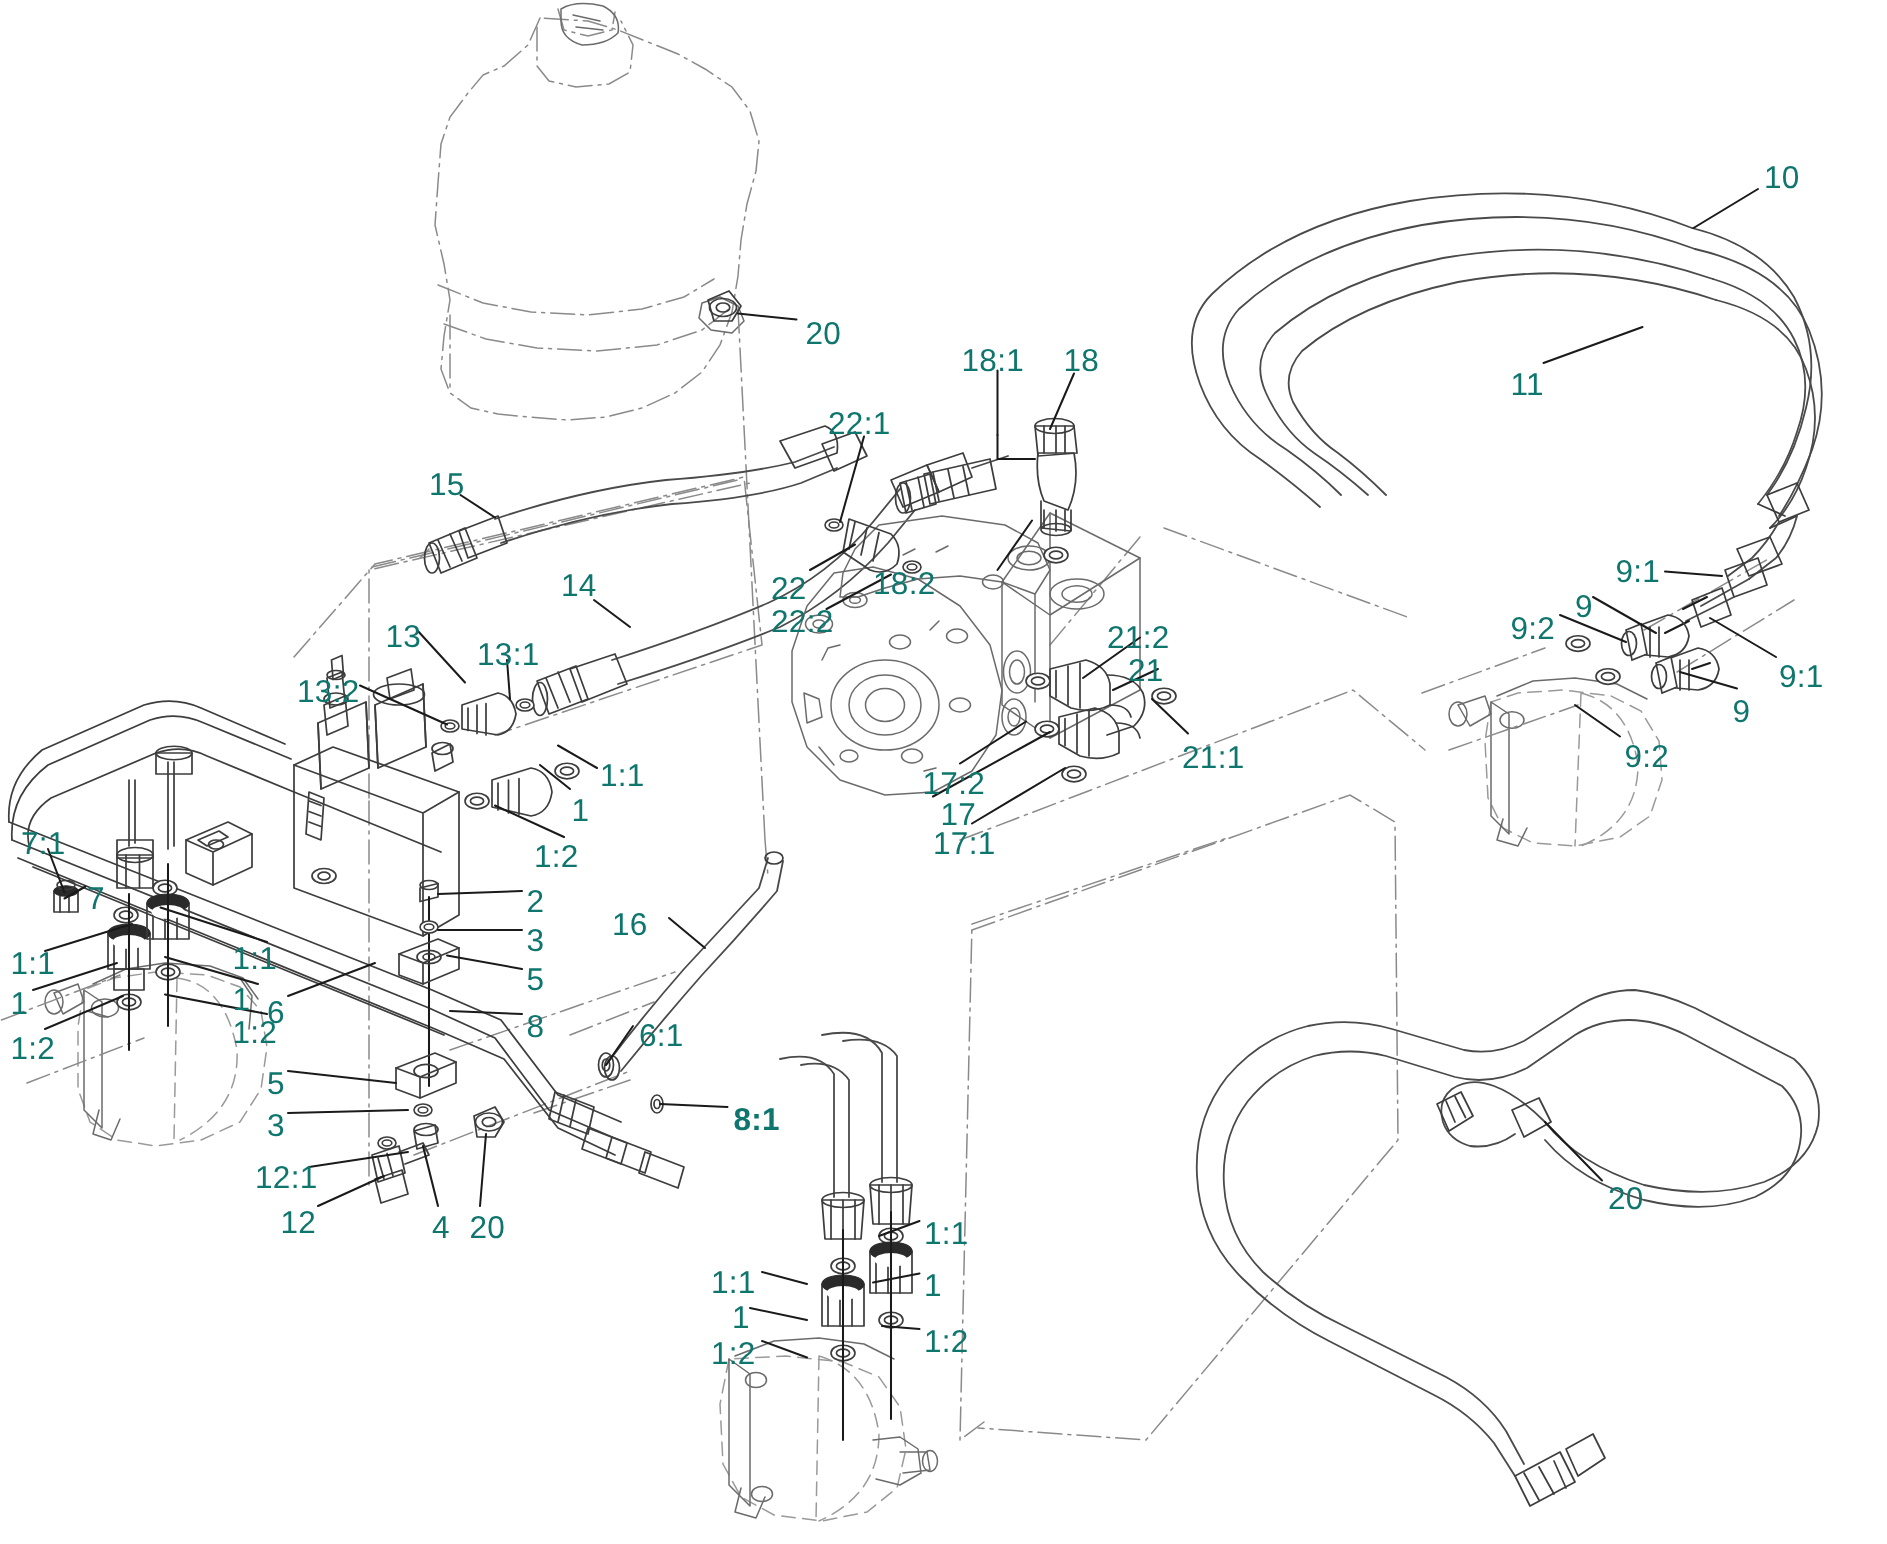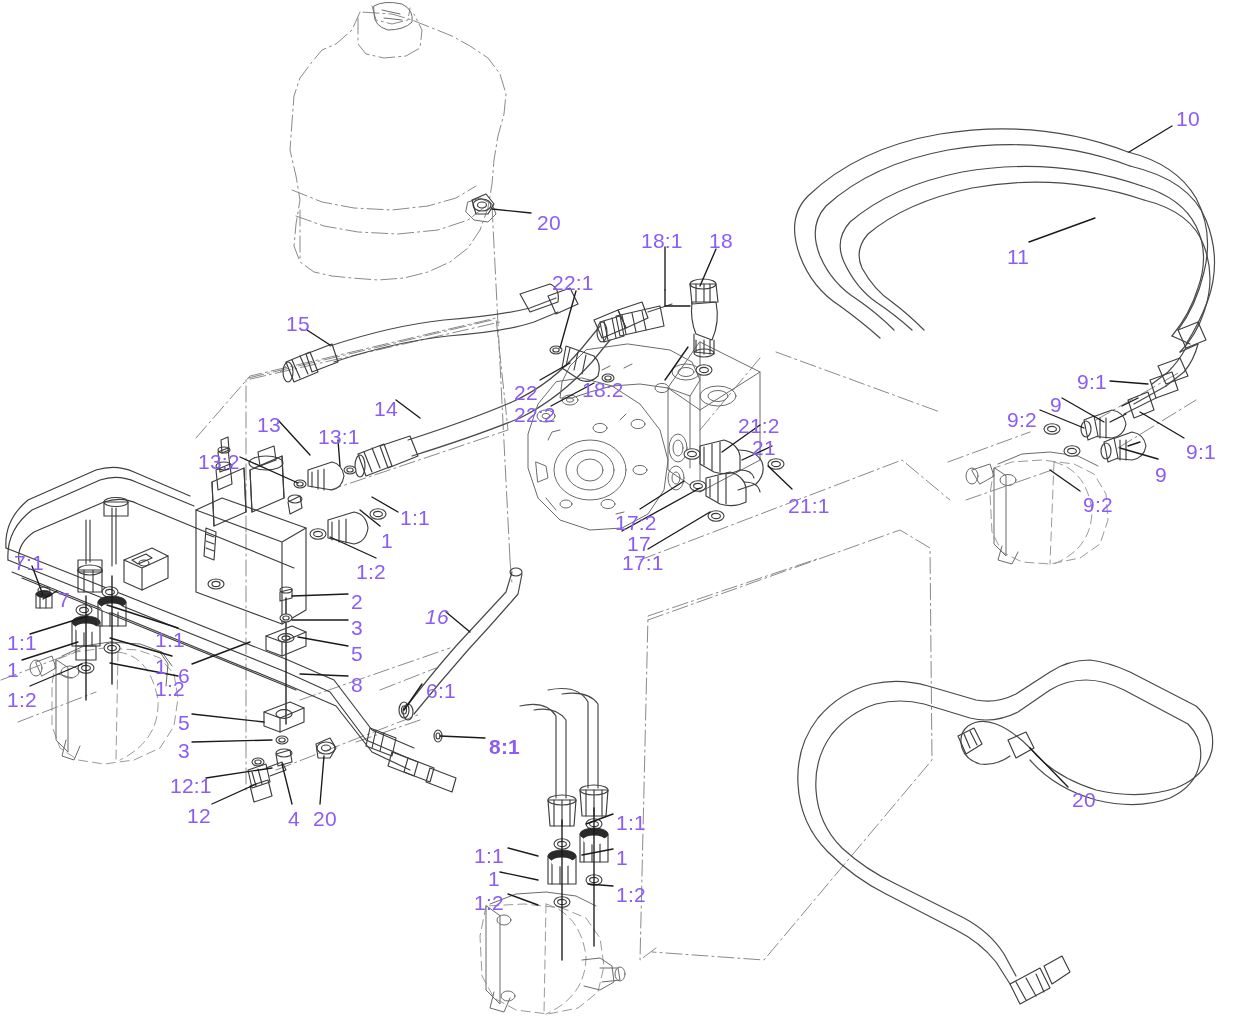"10" .lbl { color: #8b5cf6 -> #0f766e }
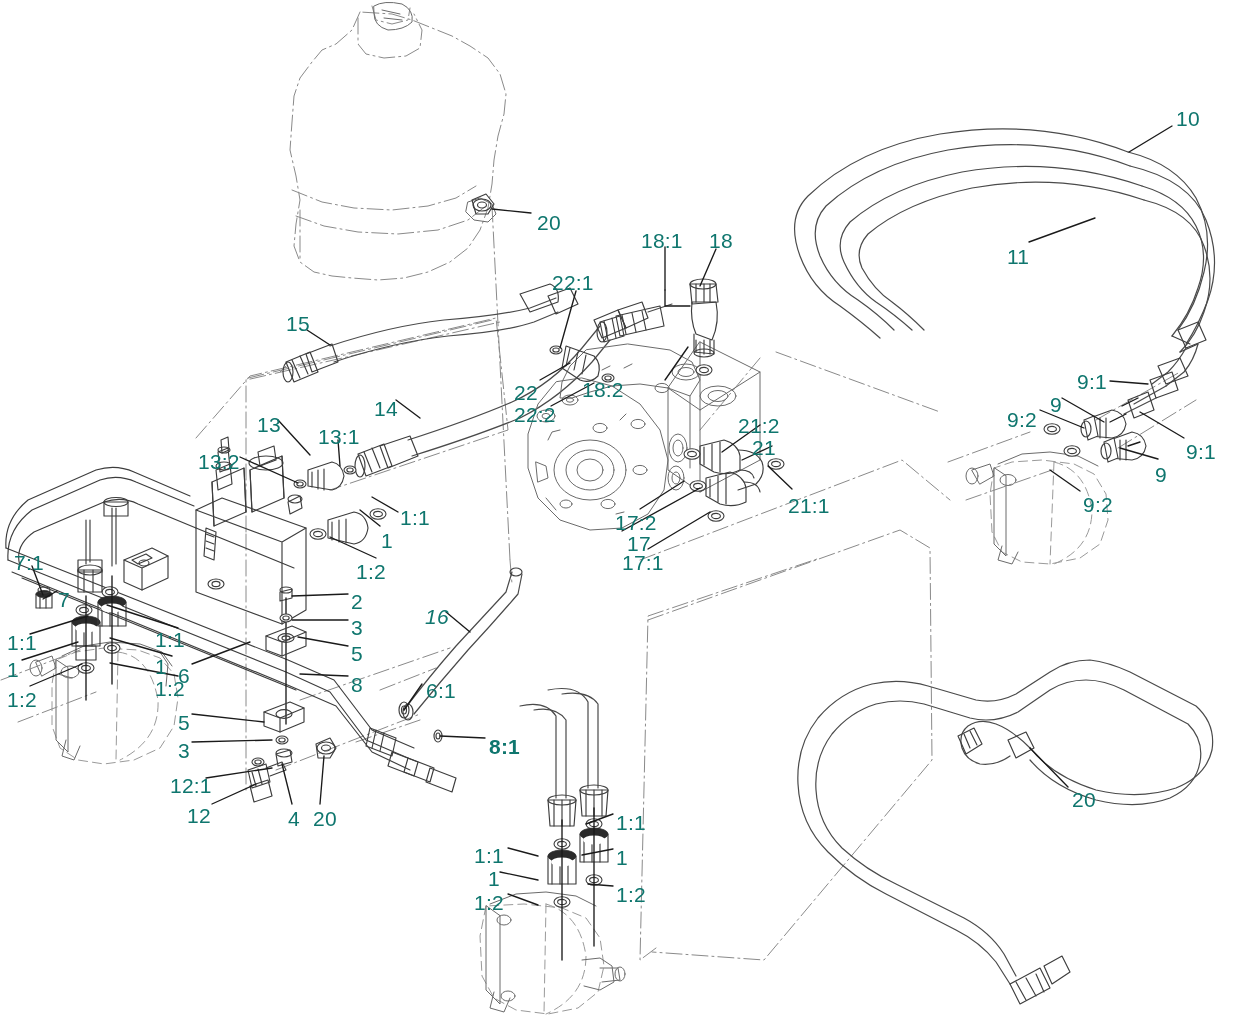"14" div.lbl { top: 398px -> 380px }
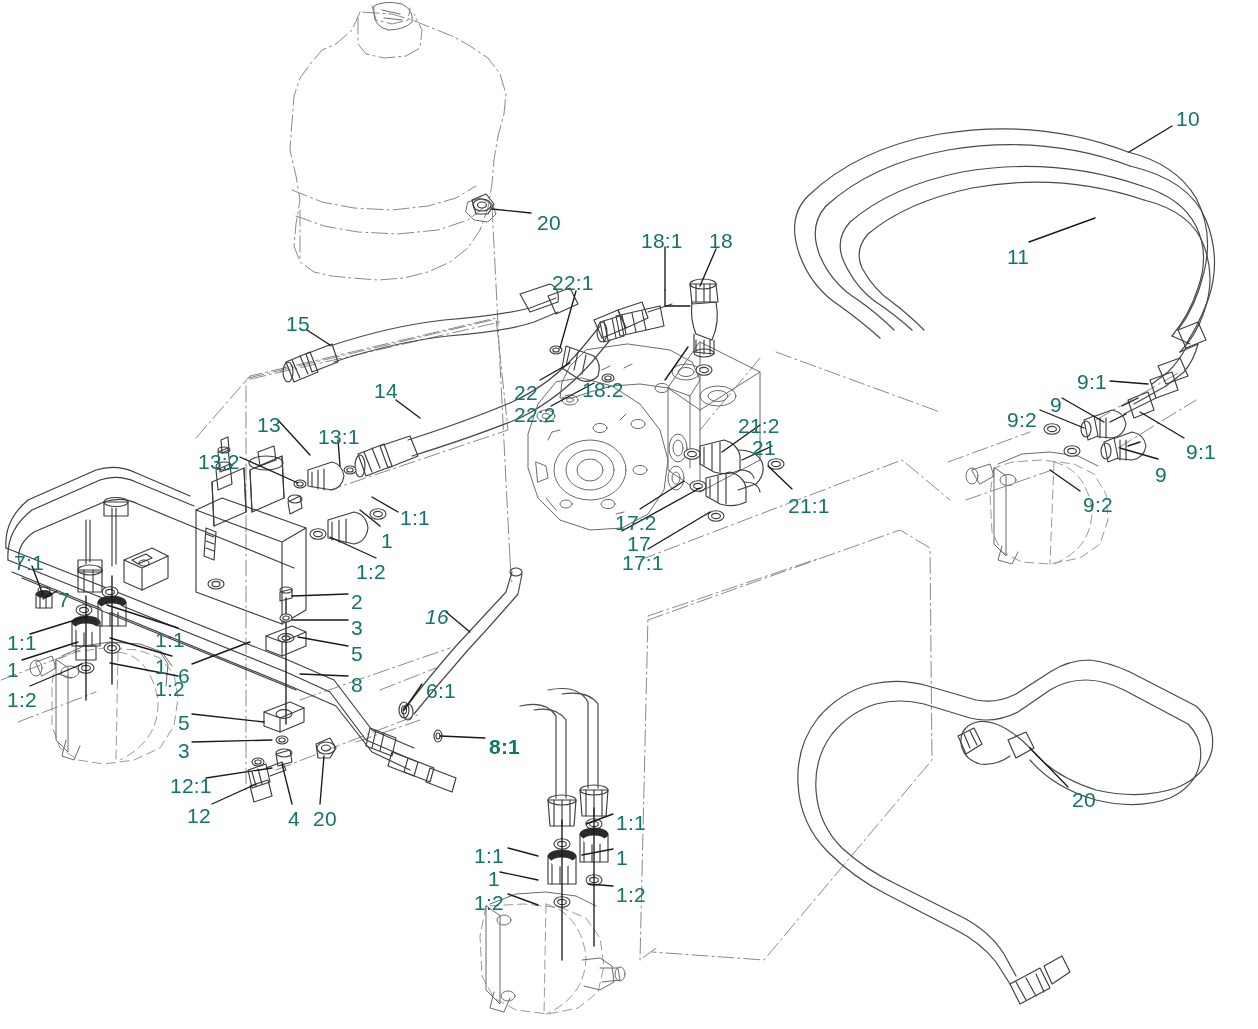"16" div.lbl { font-style: italic -> none; left: 425px -> 408px }
